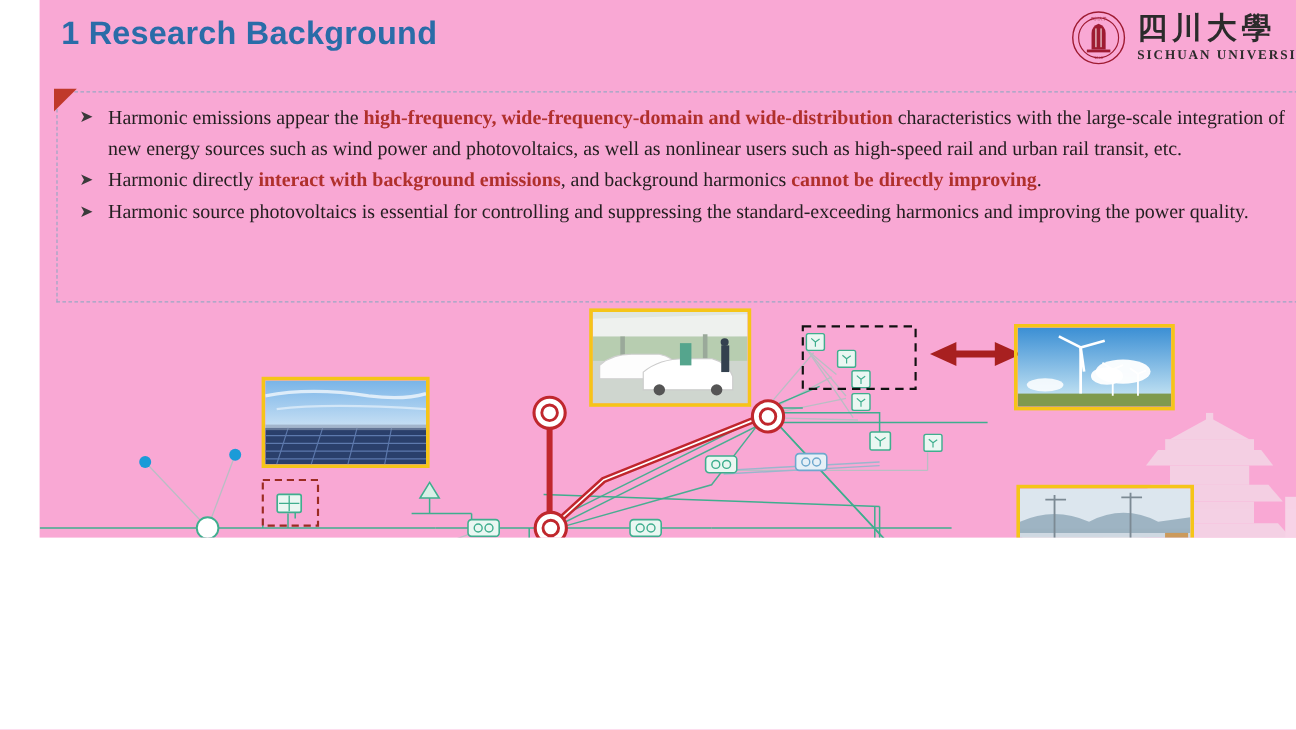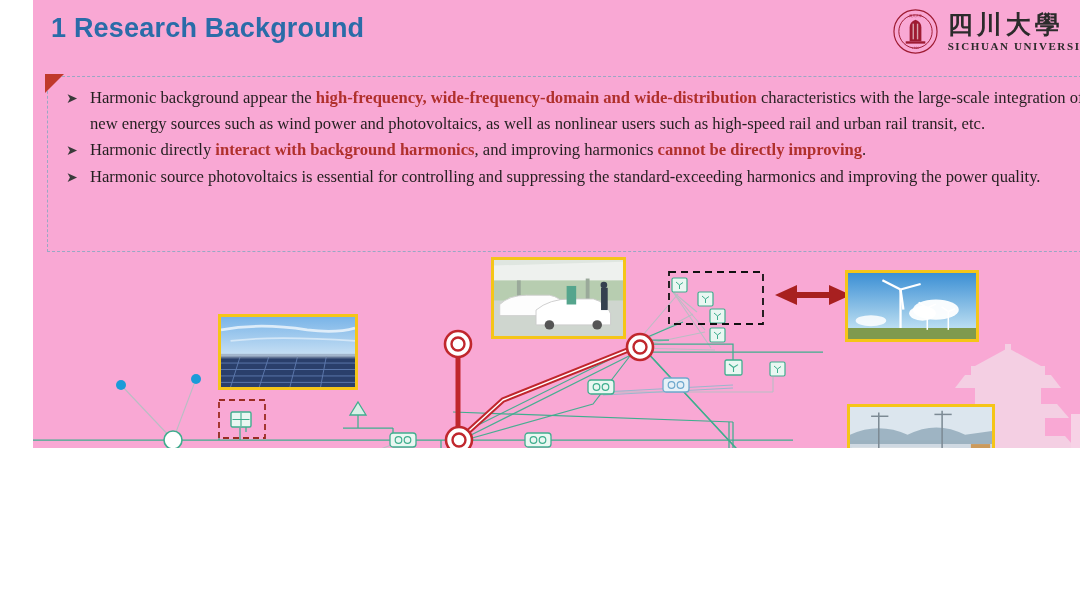"Harmonic background appear the" span { text: background -> emissions }
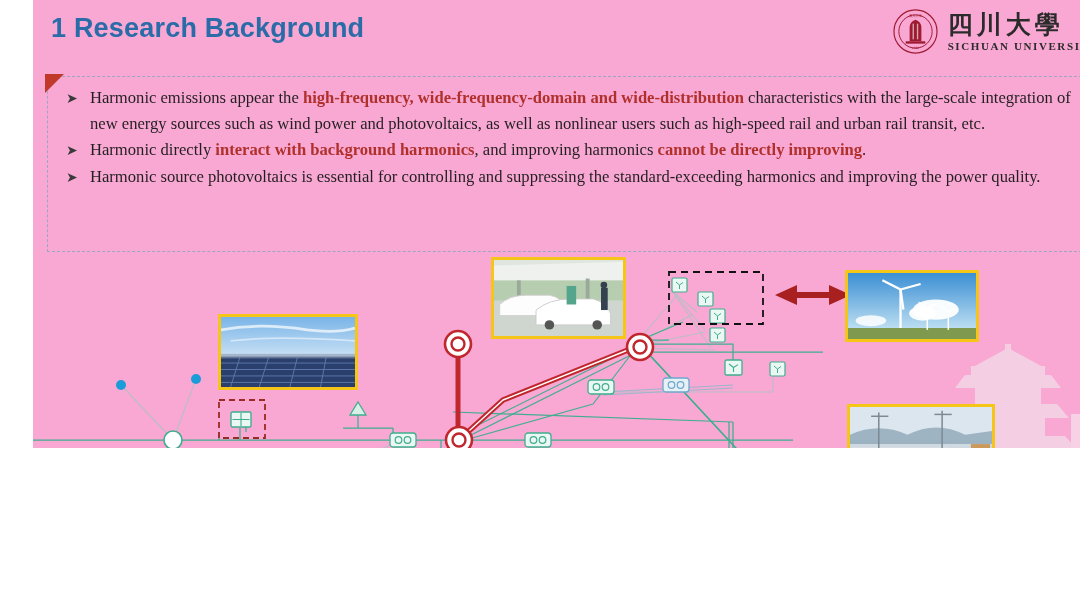"interact with background harmonics" span.hl { text: harmonics -> emissions }
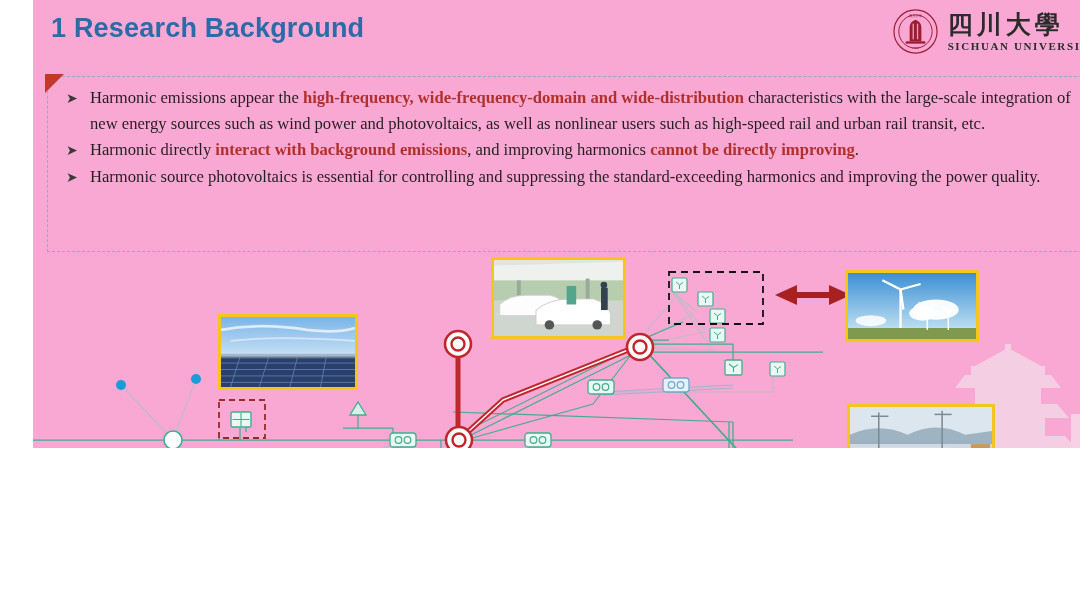", and improving harmonics" span { text: improving -> background }
